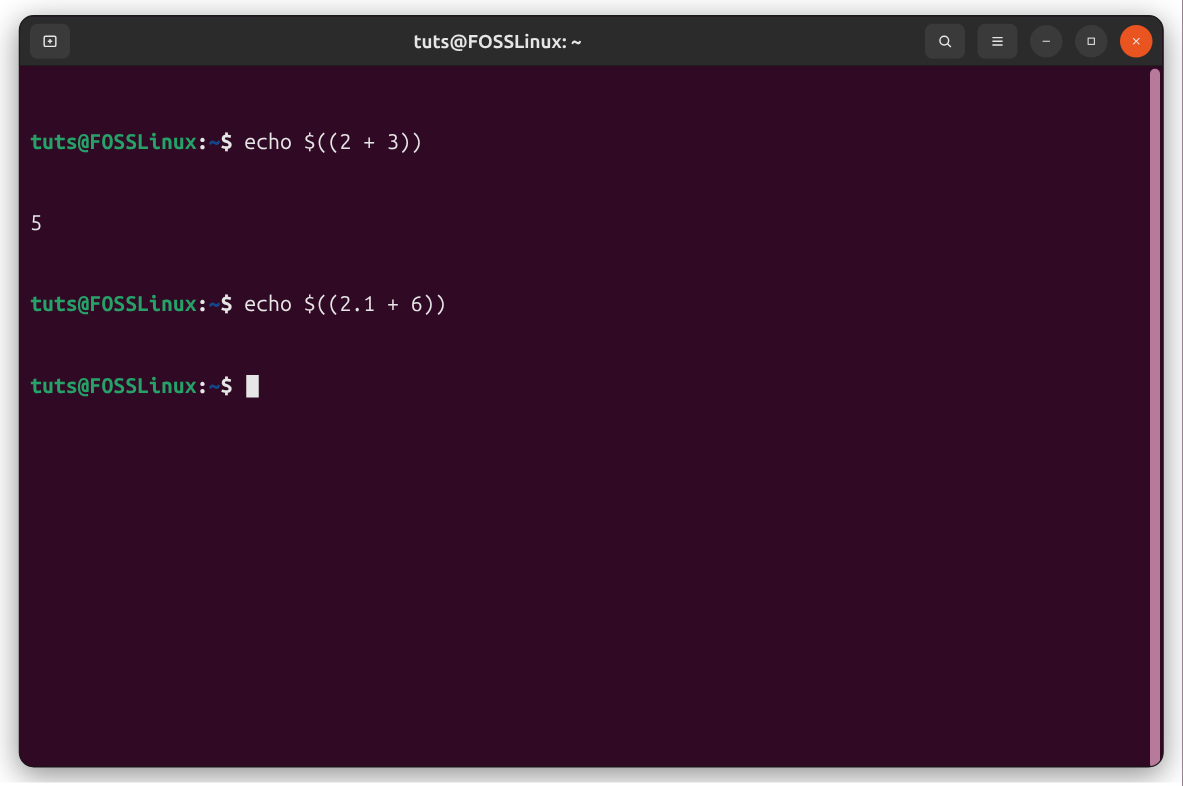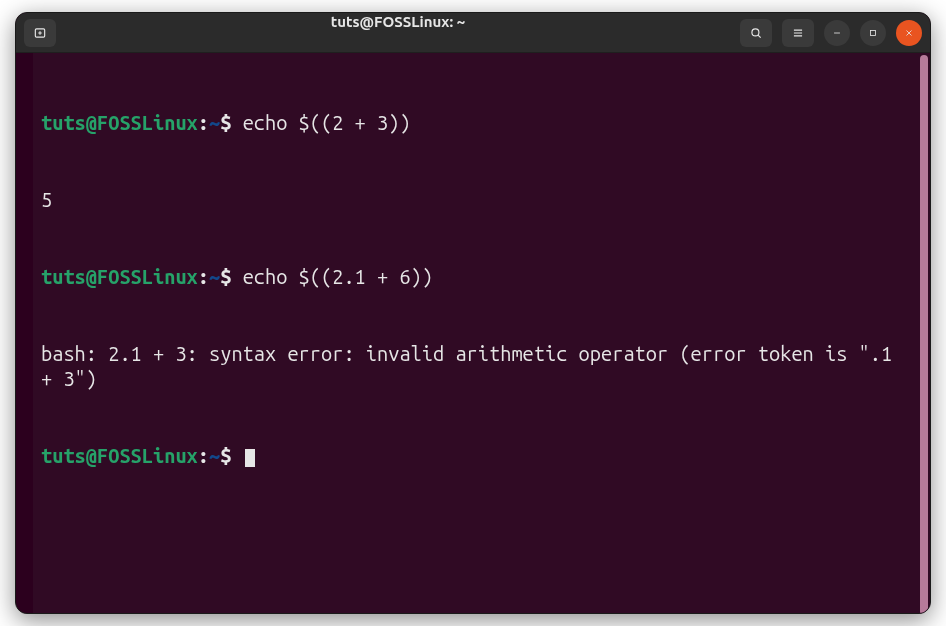"tuts@FOSSLinux: ~" .titlebar { align-items: none -> center; padding: 0 8px -> 16px 8px }
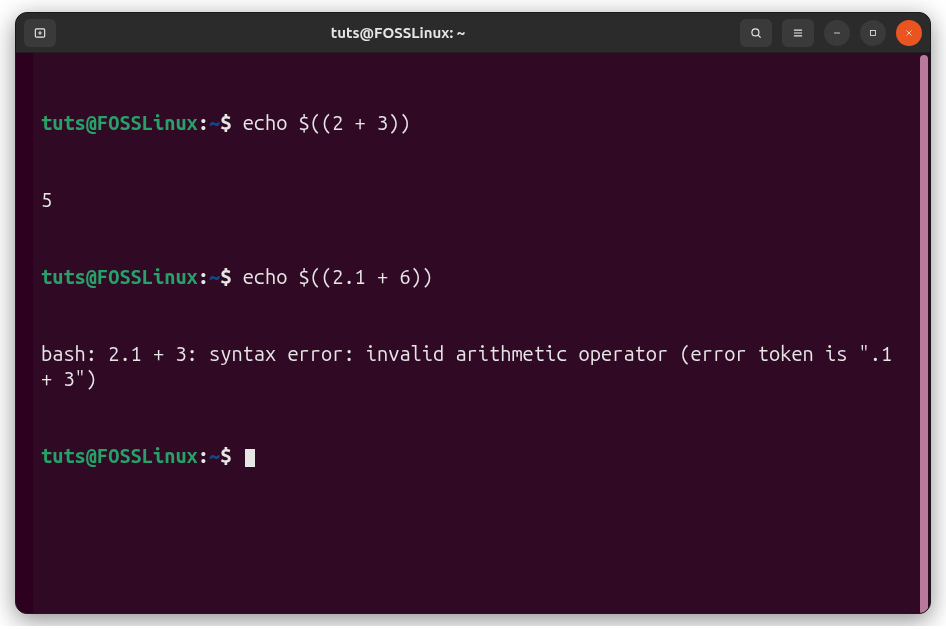"tuts@FOSSLinux:~$ echo $((2 + 3))" .terminal { font-size: 20px -> 17px; margin-left: 17px -> none }
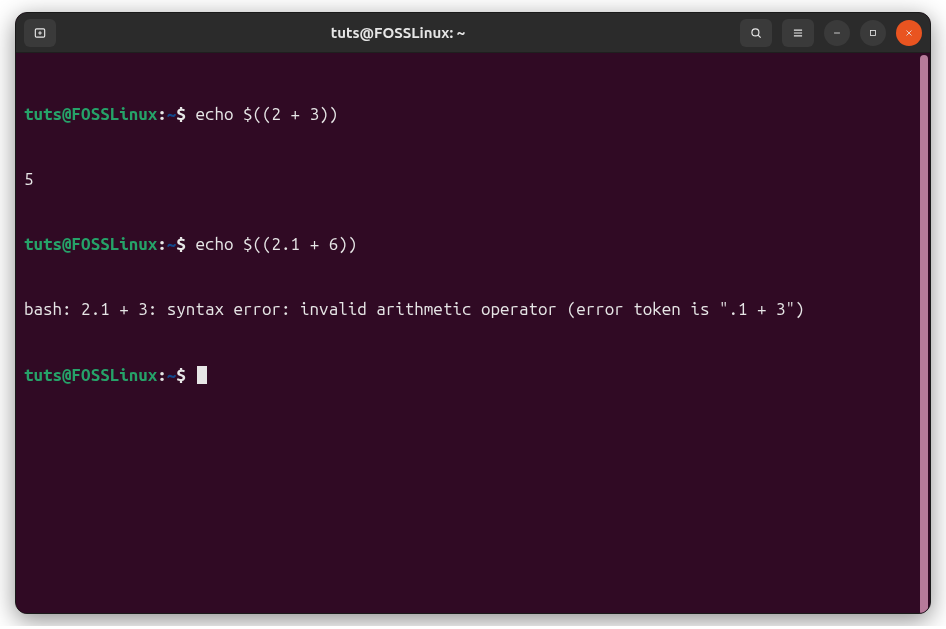"bash: 2.1 + 3: syntax" span.line { html: <span>bash: 2.1 + 3: syntax error: invalid arithmetic operator (error token is ".1 + 3")</span> -> none }
